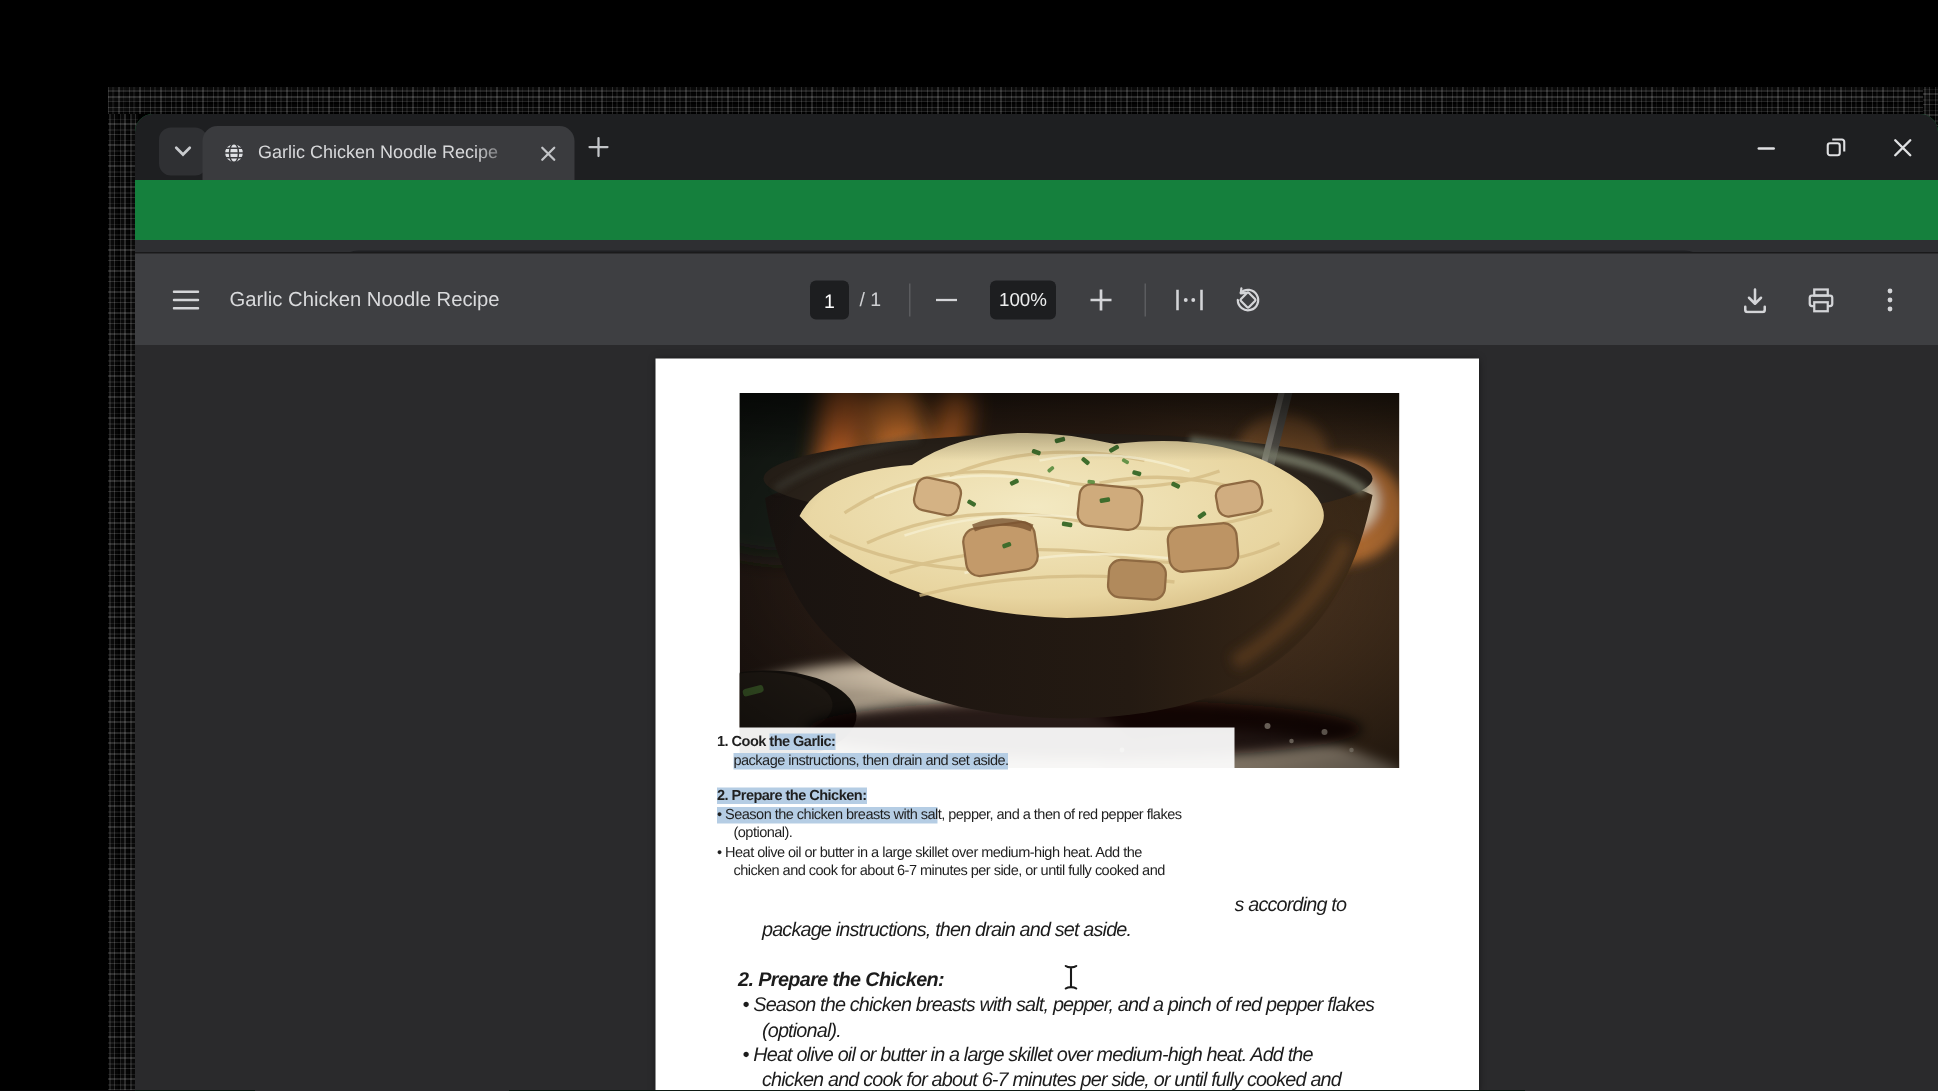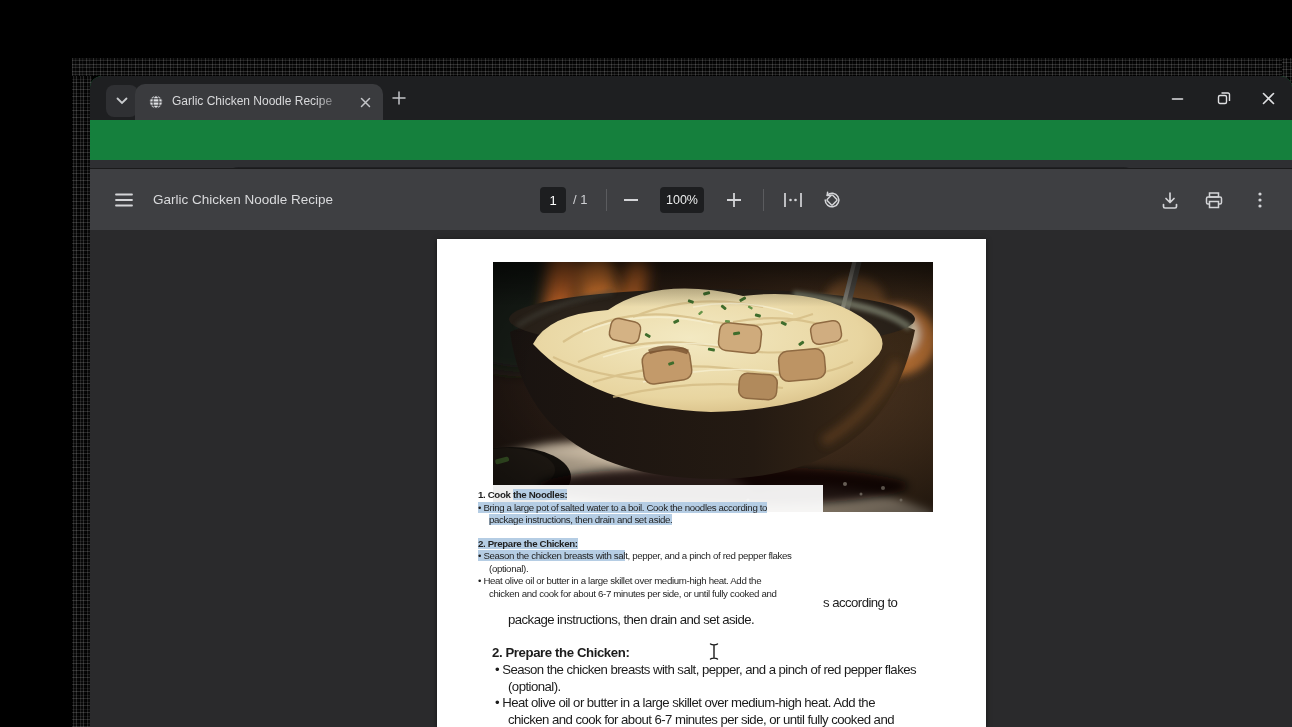"the Noodles:" span.hl { text: Noodles -> Garlic }
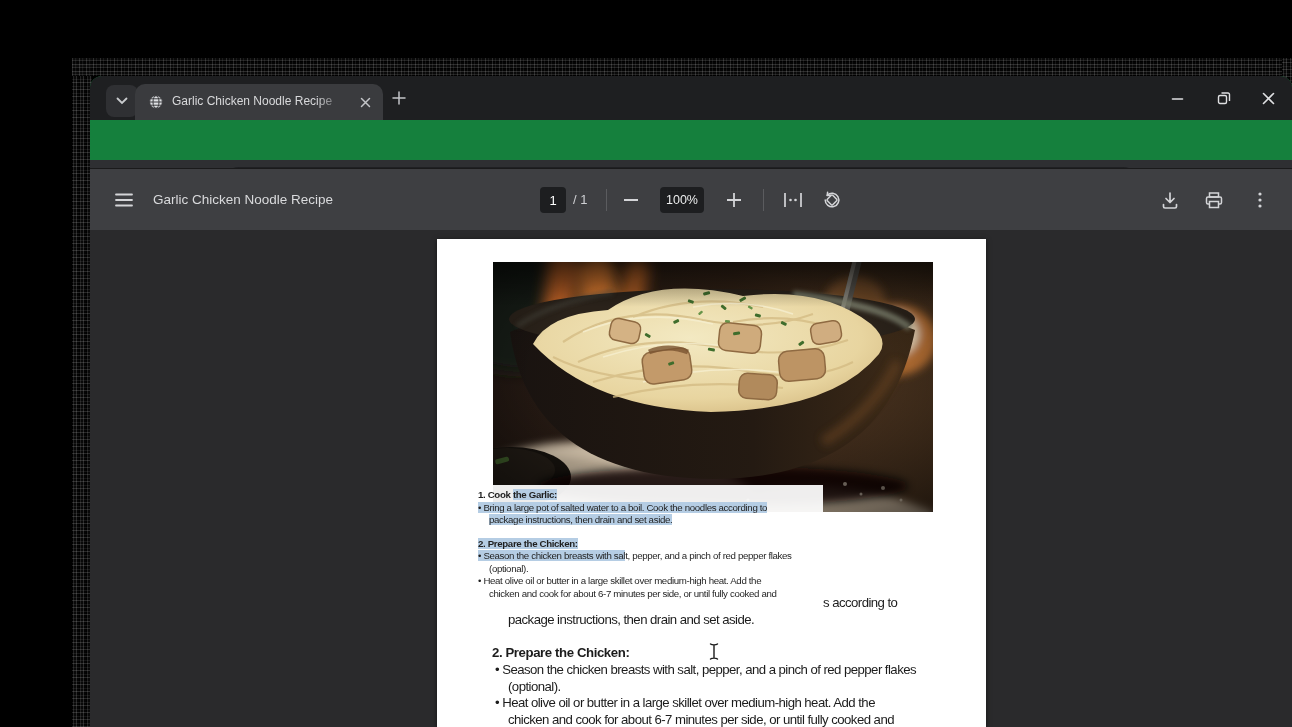"• Bring a large pot" div.gline { html: <div><span>• Bring a large pot of salted water to a boil. Cook the noodles according to</span></div> -> none }
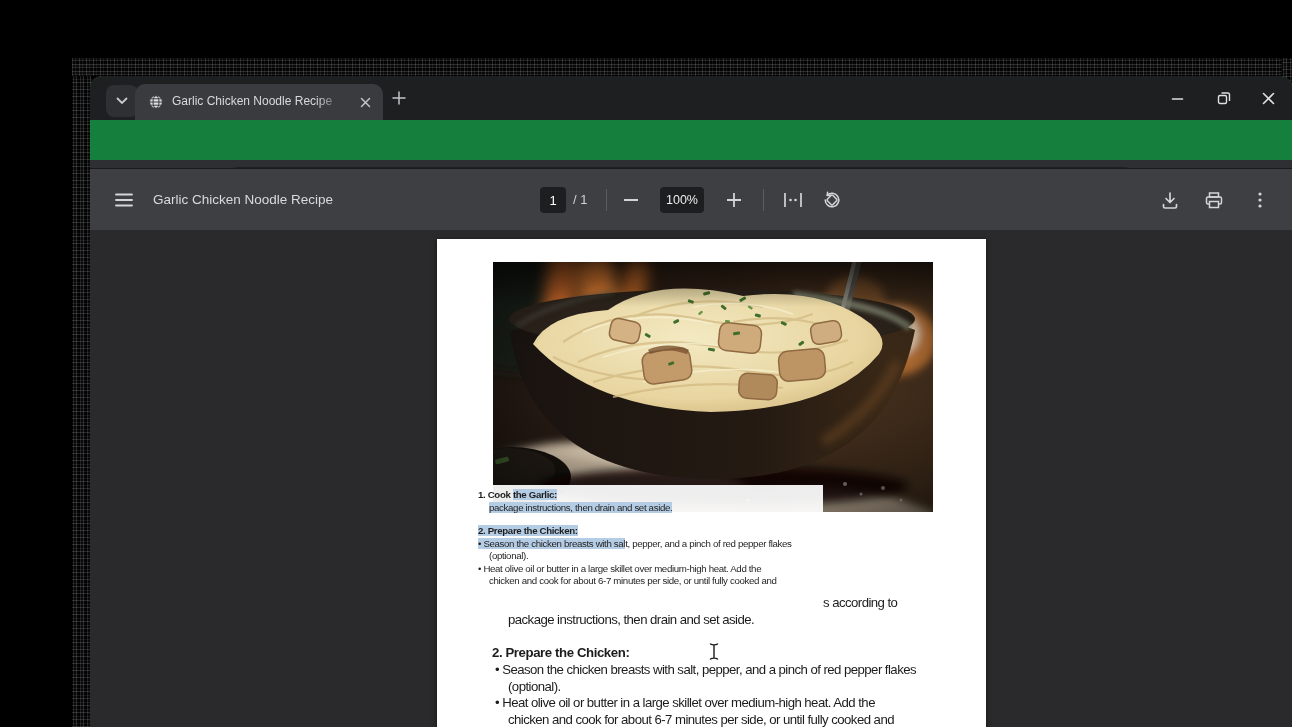"t, pepper, and a pinch" span { text: pinch -> then }
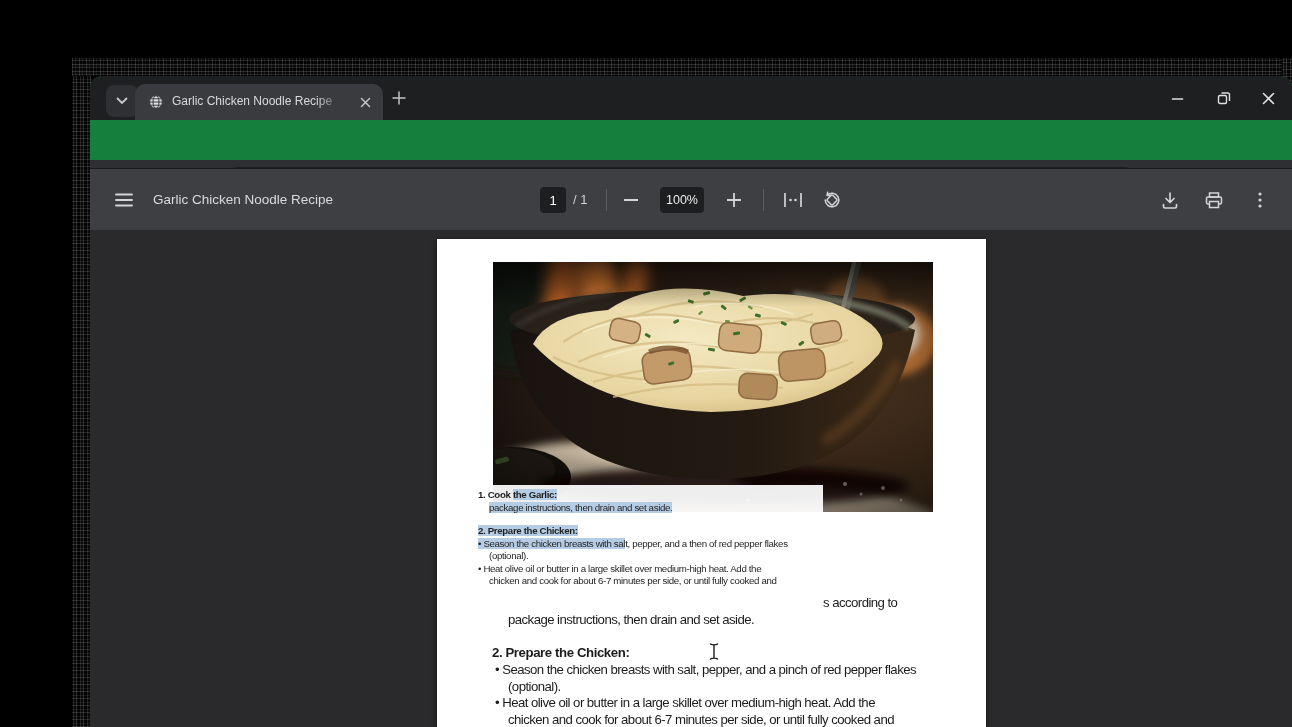"s according to" .pline { font-style: none -> italic }
